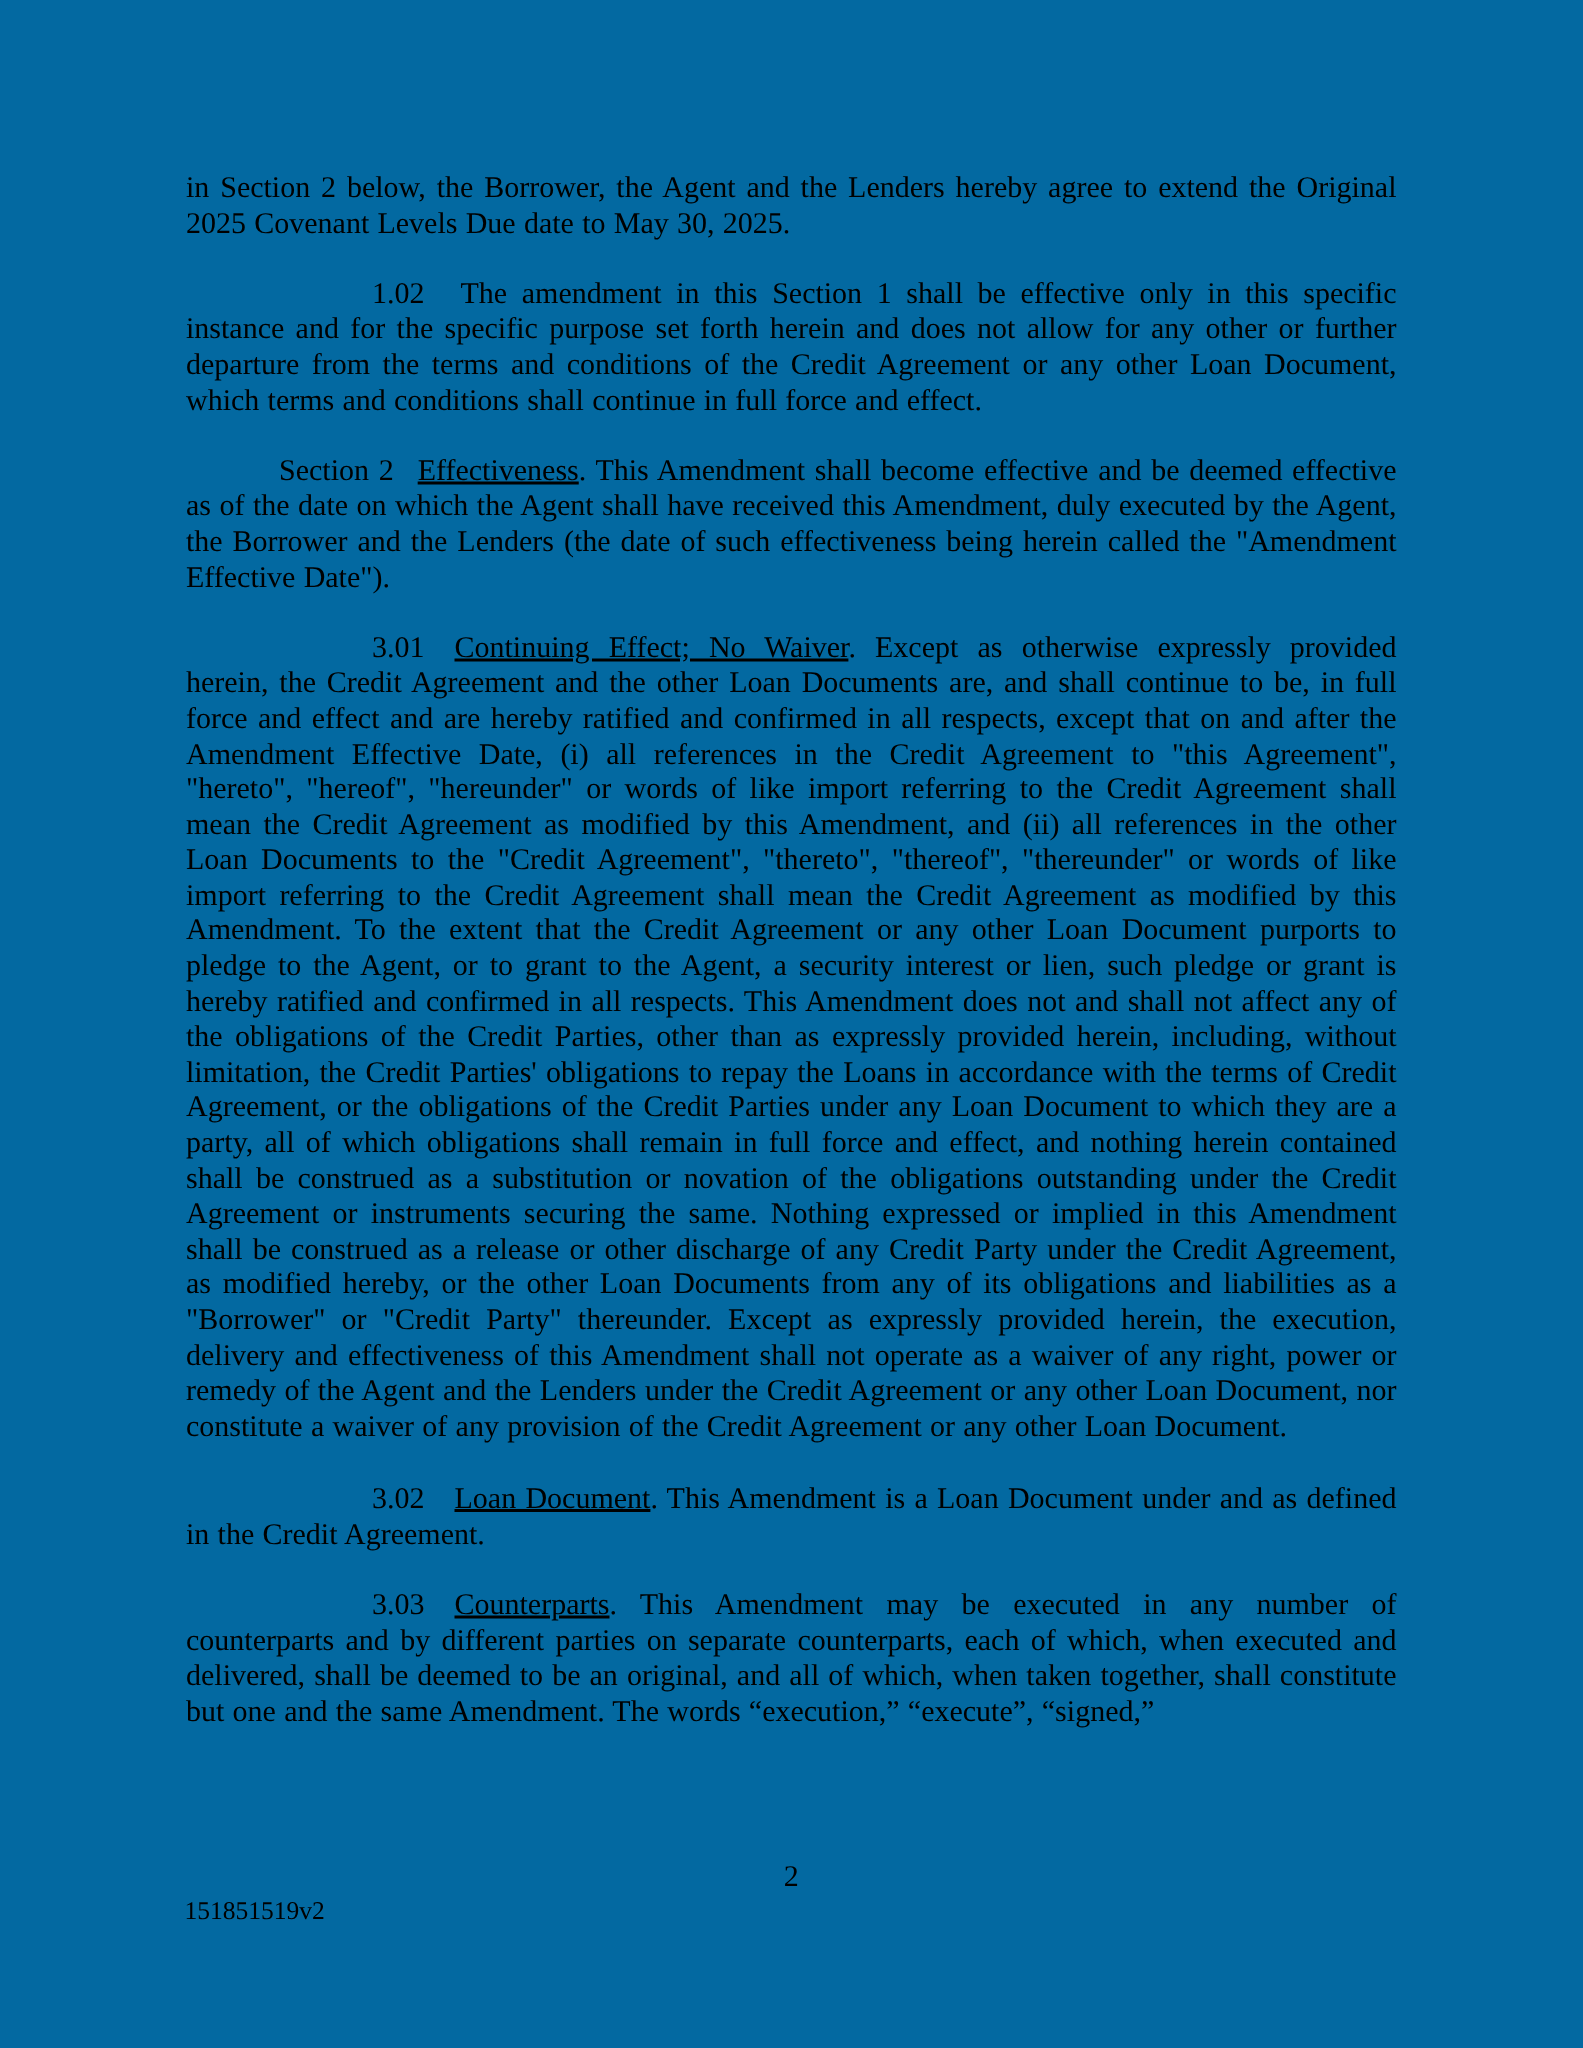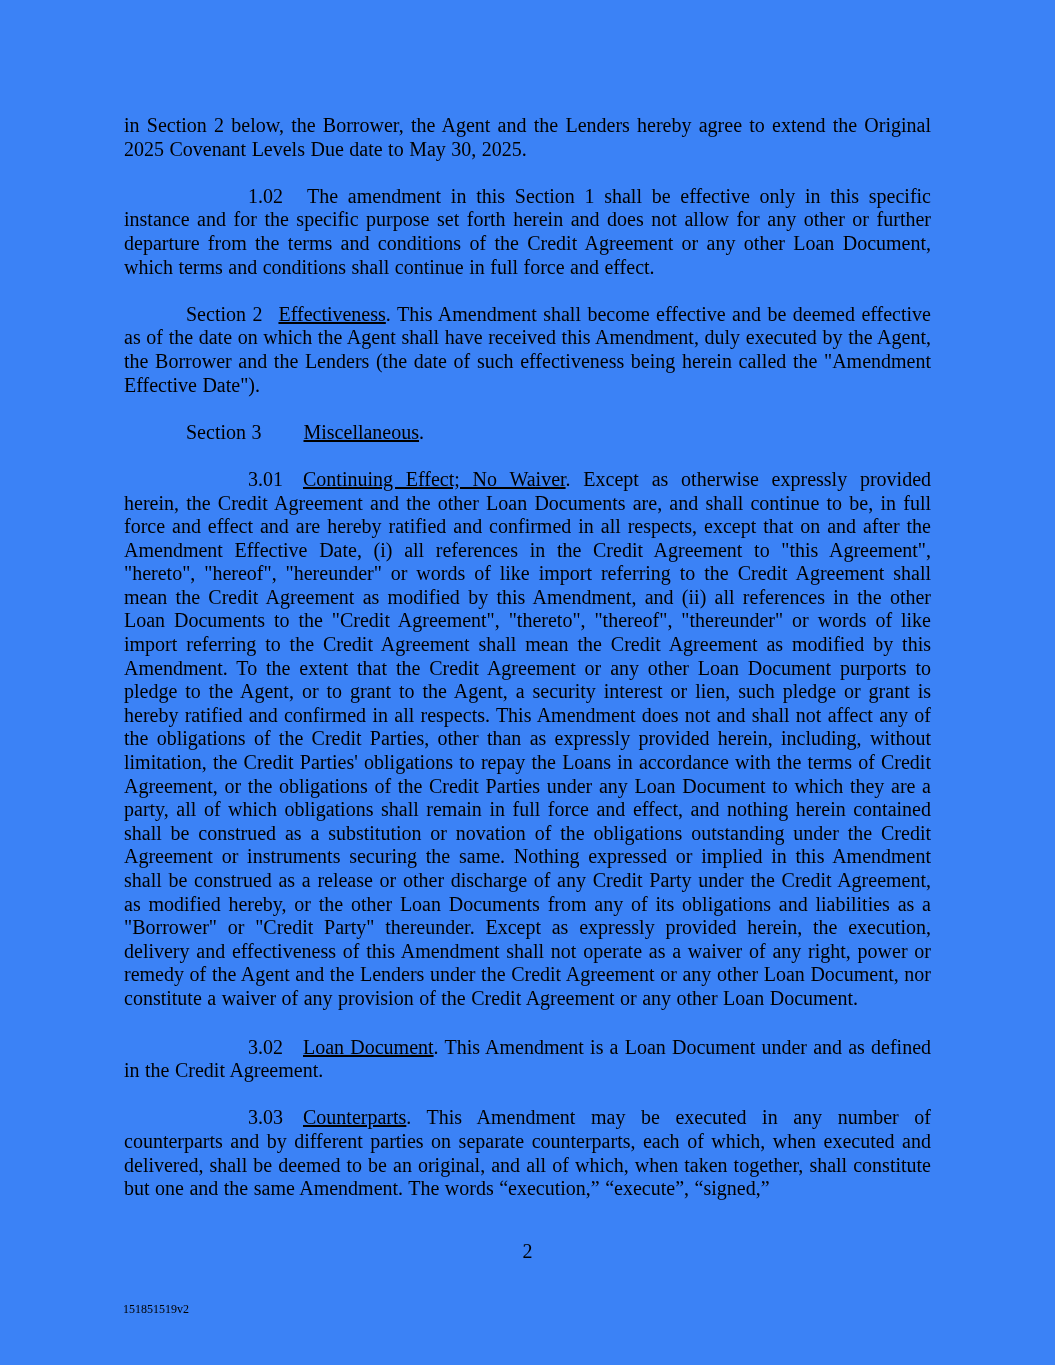"in Section 2 below, the" .page { background: #3b82f6 -> #0369a1 }
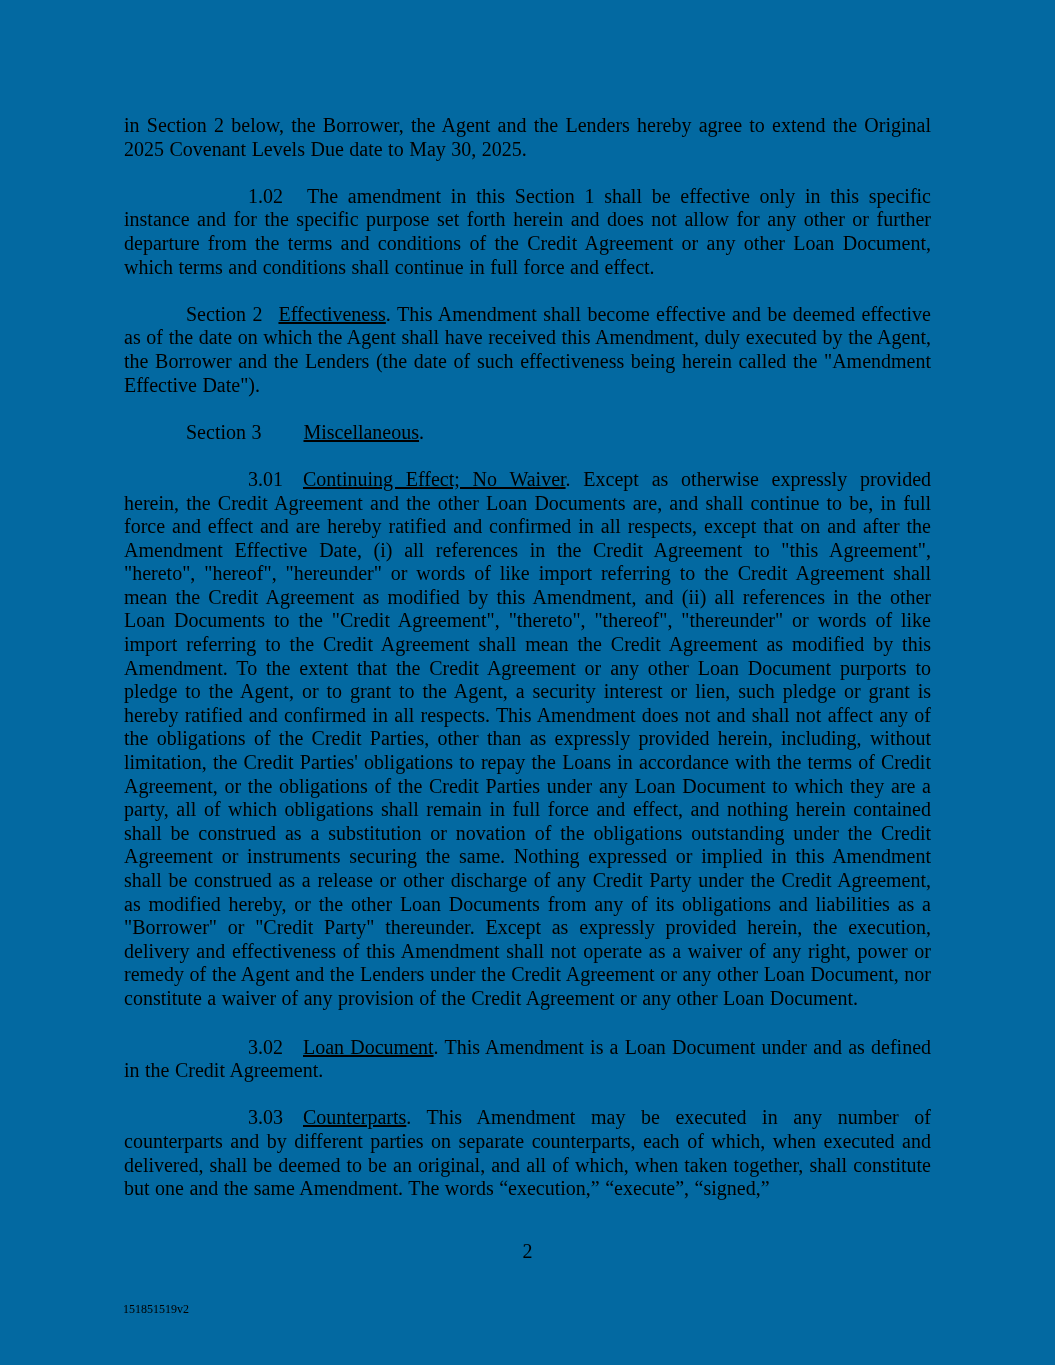"Section 3 Miscellaneous." p.para { html: <p><span>Section 3</span><span></span><span>Miscellaneous</span><span>.</span></p> -> none }
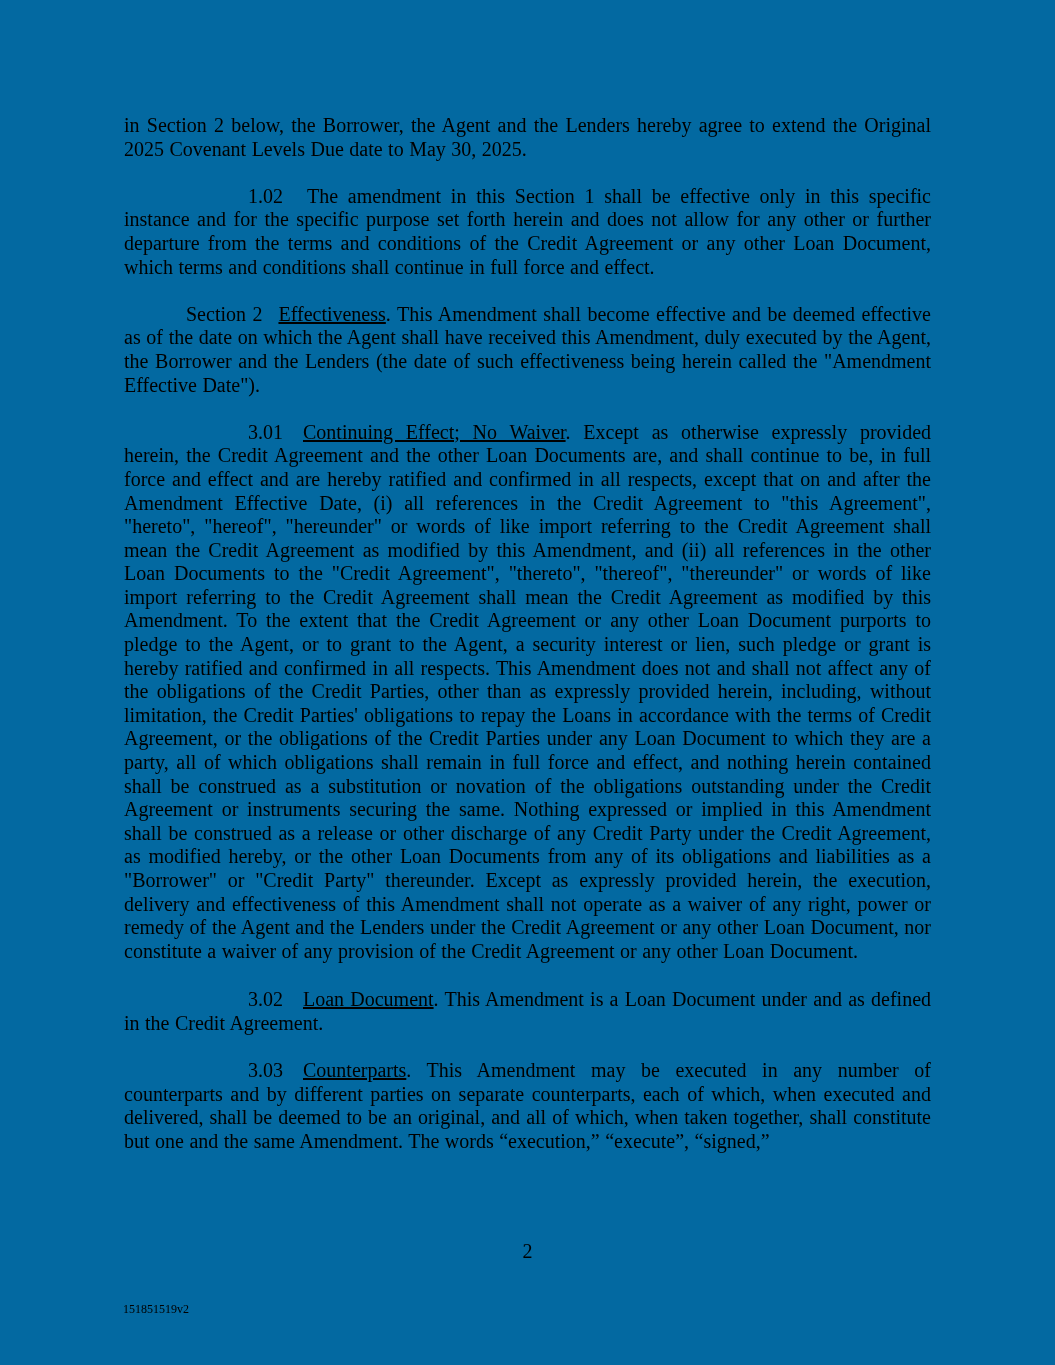"151851519v2" .doc-id { font-size: 12px -> 17px; margin-top: 36px -> none }
